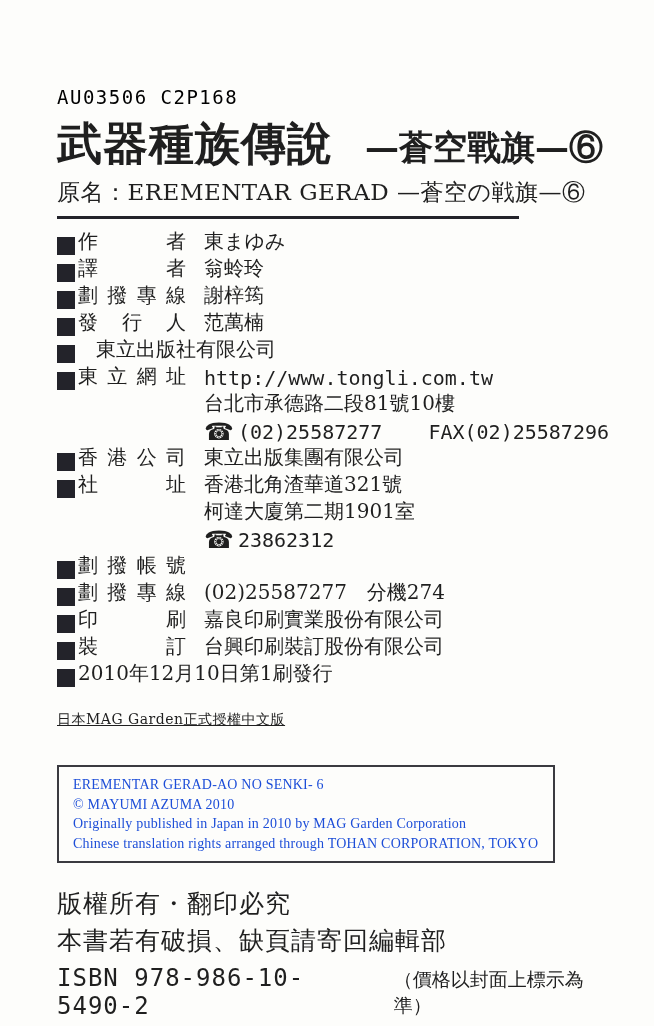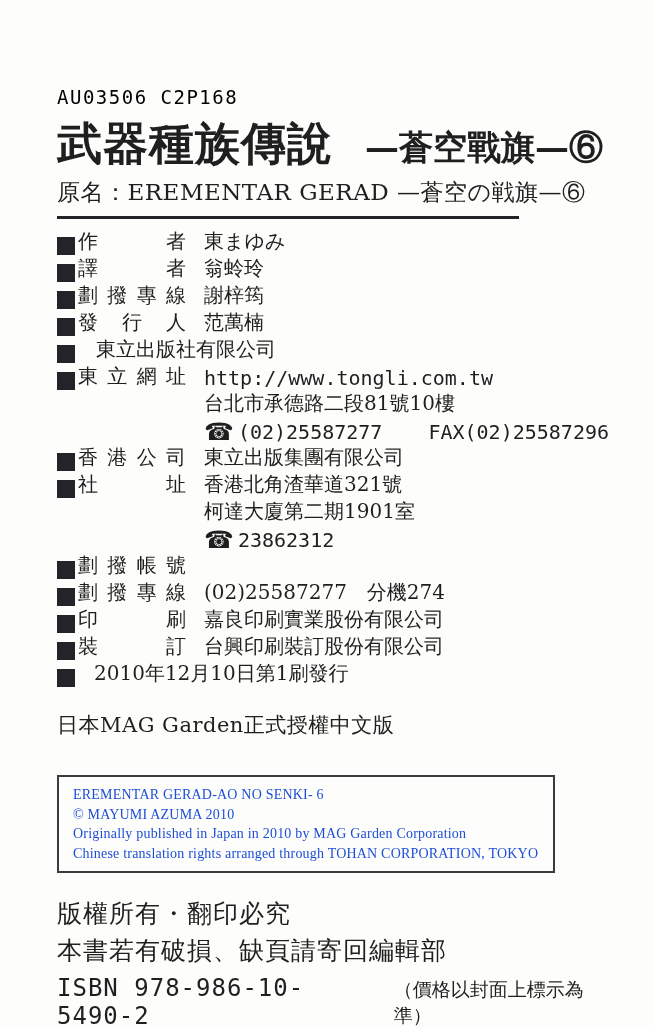"2010年12月10日第1刷發行" .daterow .val { margin-left: 16px -> 0 }
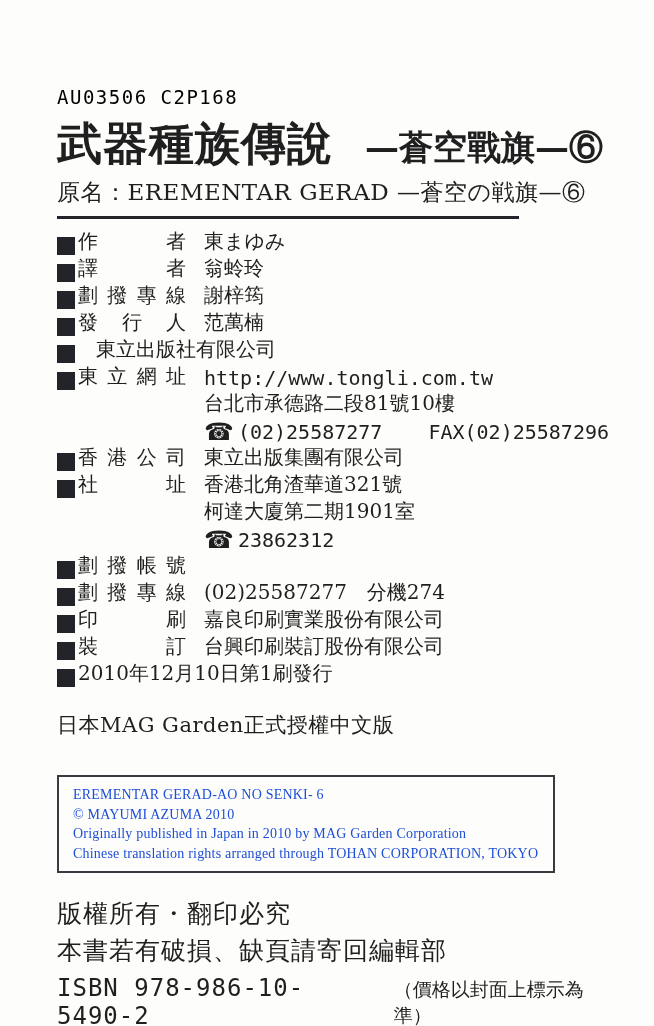"日本MAG Garden正式授權中文版" .license { font-size: 21px -> 14px; text-decoration: none -> underline }
